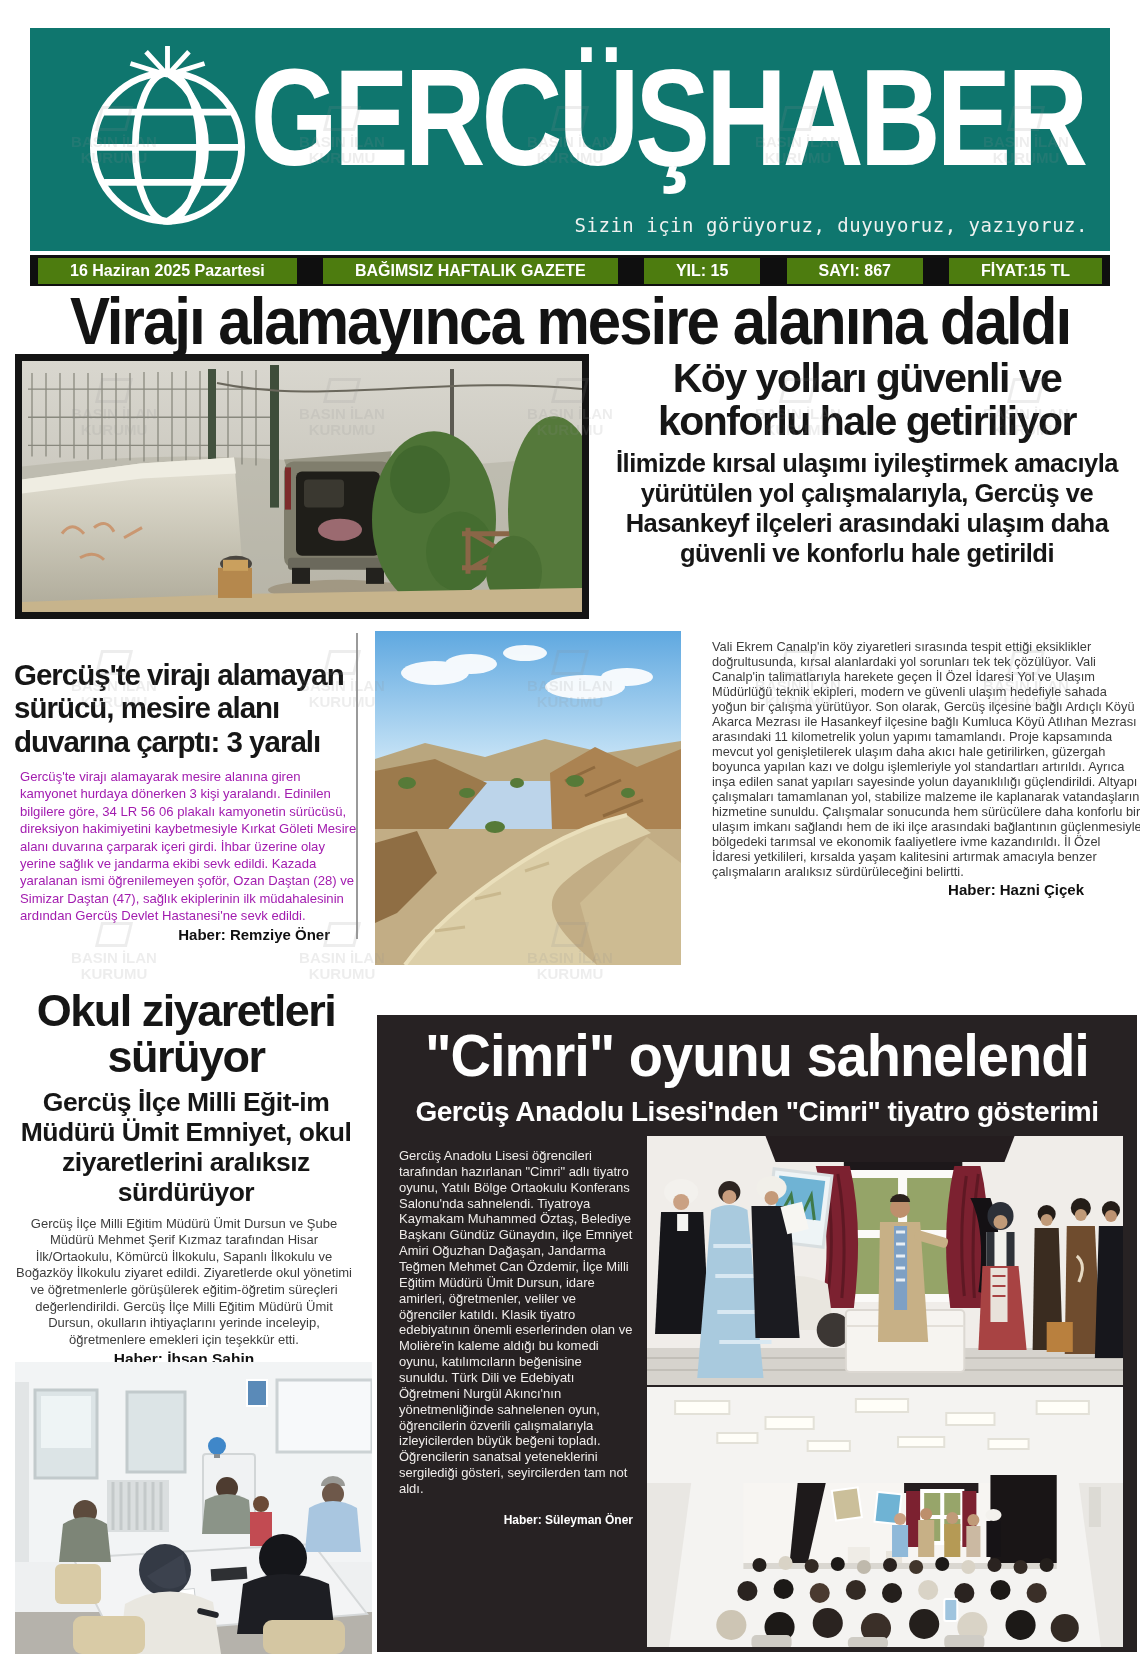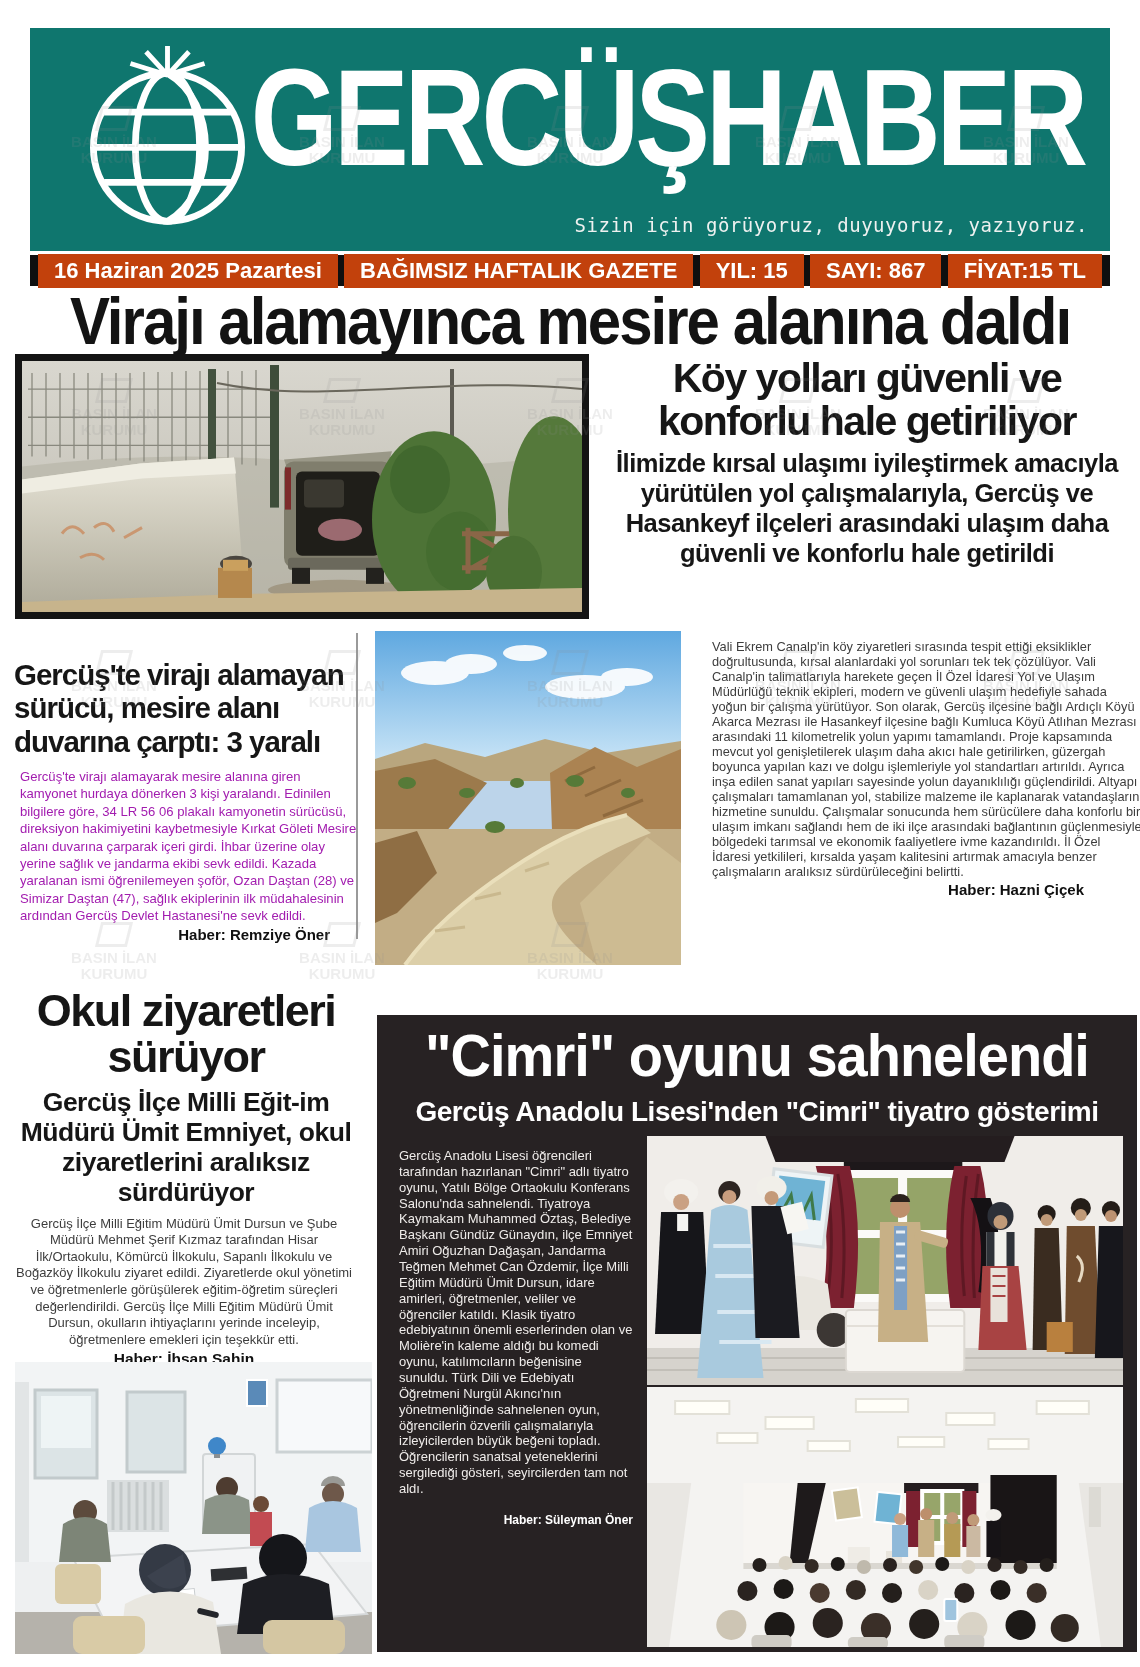"16 Haziran 2025 Pazartesi" .dbox { background: #c2410c -> #4d7c0f; font-size: 22px -> 16px; padding: 4px 16px -> 4px 32px }
